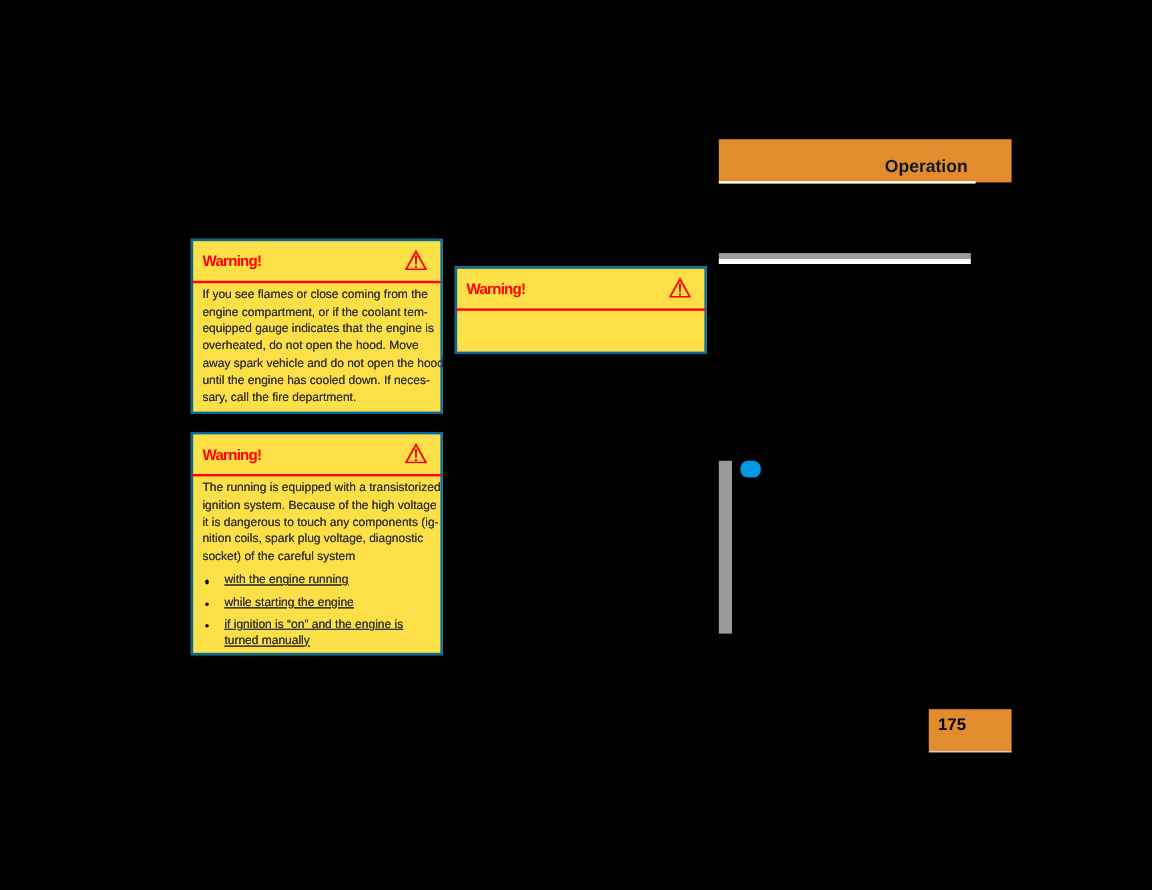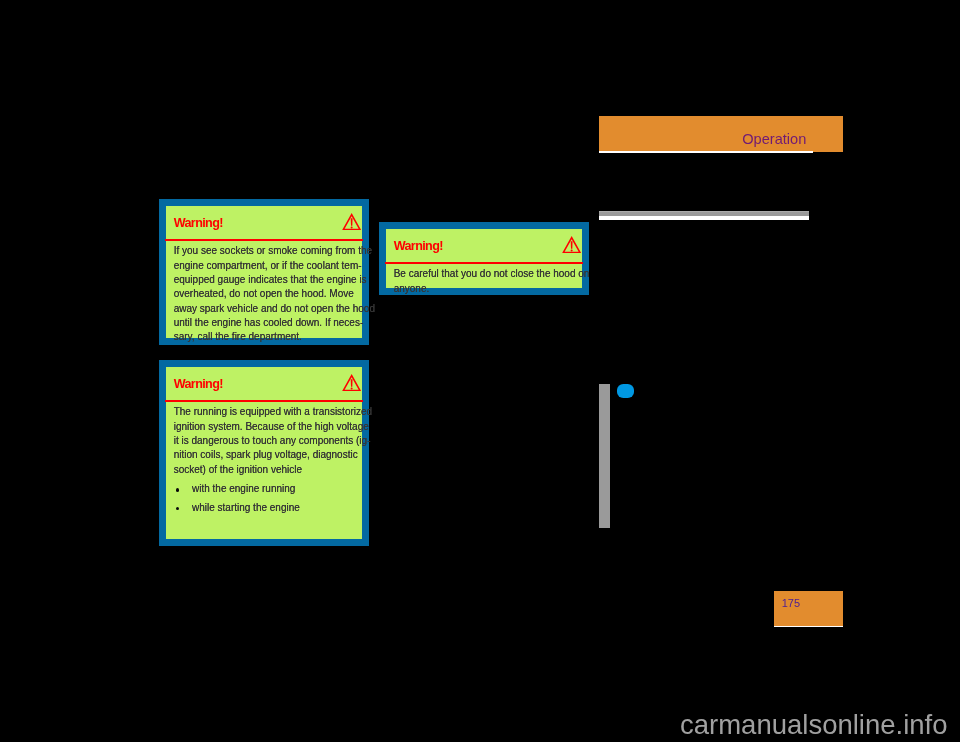"Operation" #chapter-title { color: #701a75 -> #0f172a; font-weight: normal -> bold }
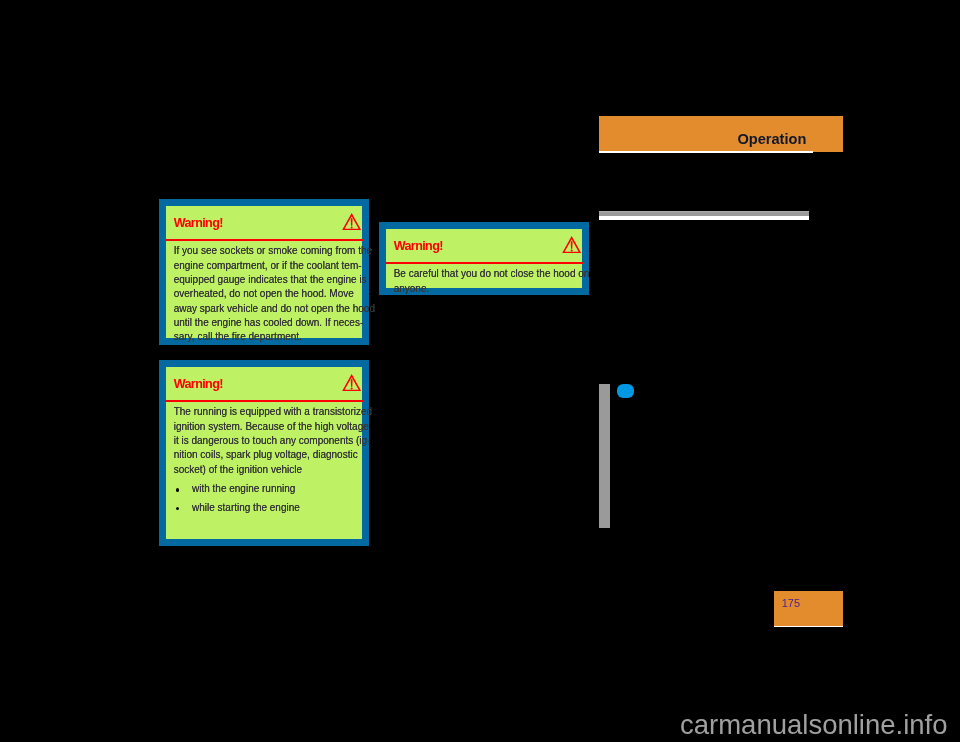"Warning!" .warnbox { background: #bef264 -> #fde047; border: 7px solid #0369a1 -> 2px solid #0369a1 }
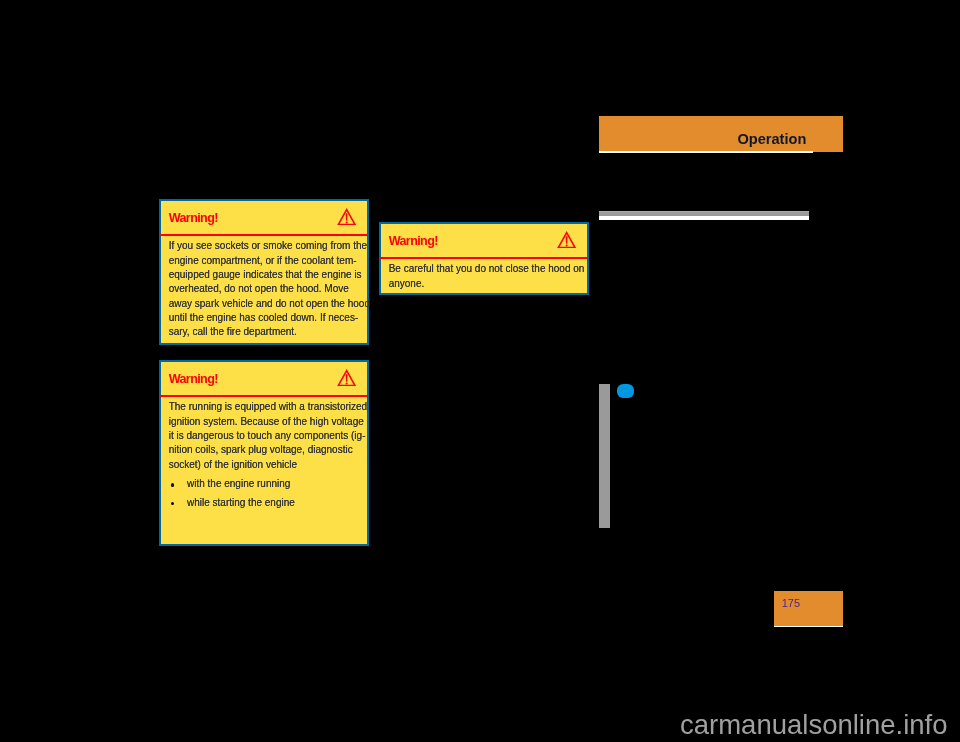"If you see sockets or" div { text: sockets or smoke -> flames or close }
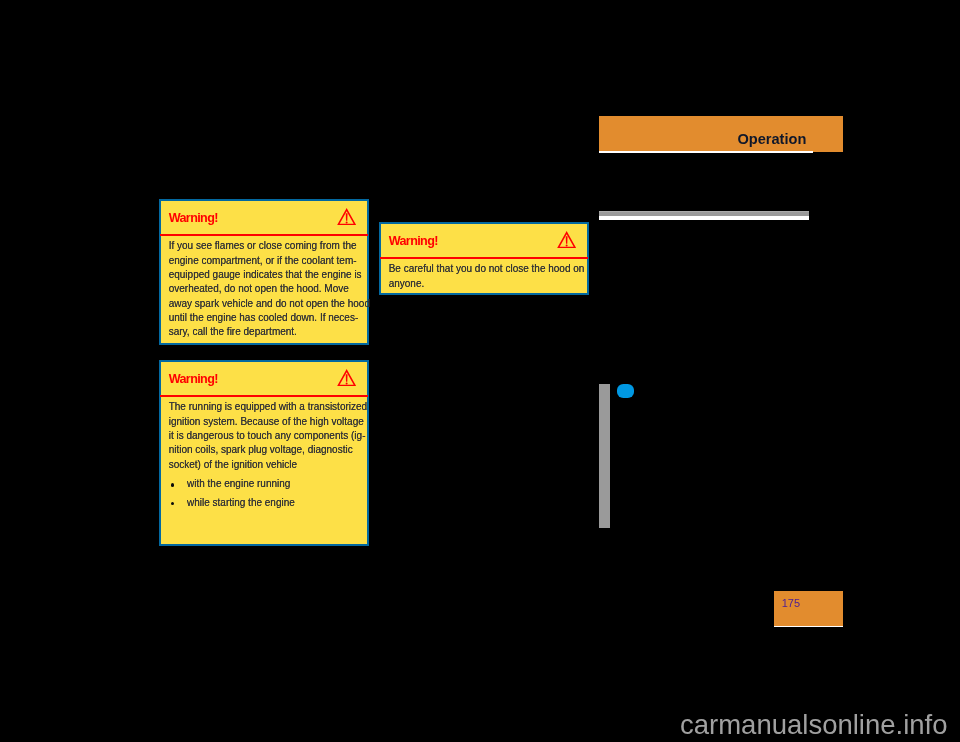"Be careful that you do" div.warn-body { html: <div> <div>Be careful that you do not close the hood on</div> <div>anyone.</div> </div> -> none }
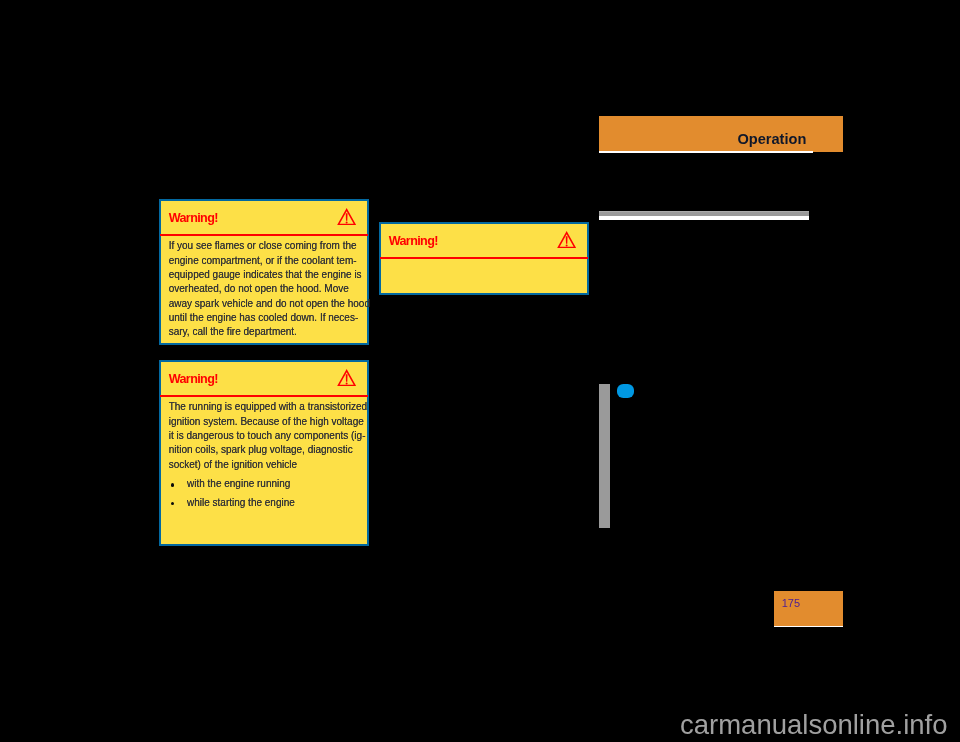"socket) of the ignition vehicle" div { text: ignition vehicle -> careful system }
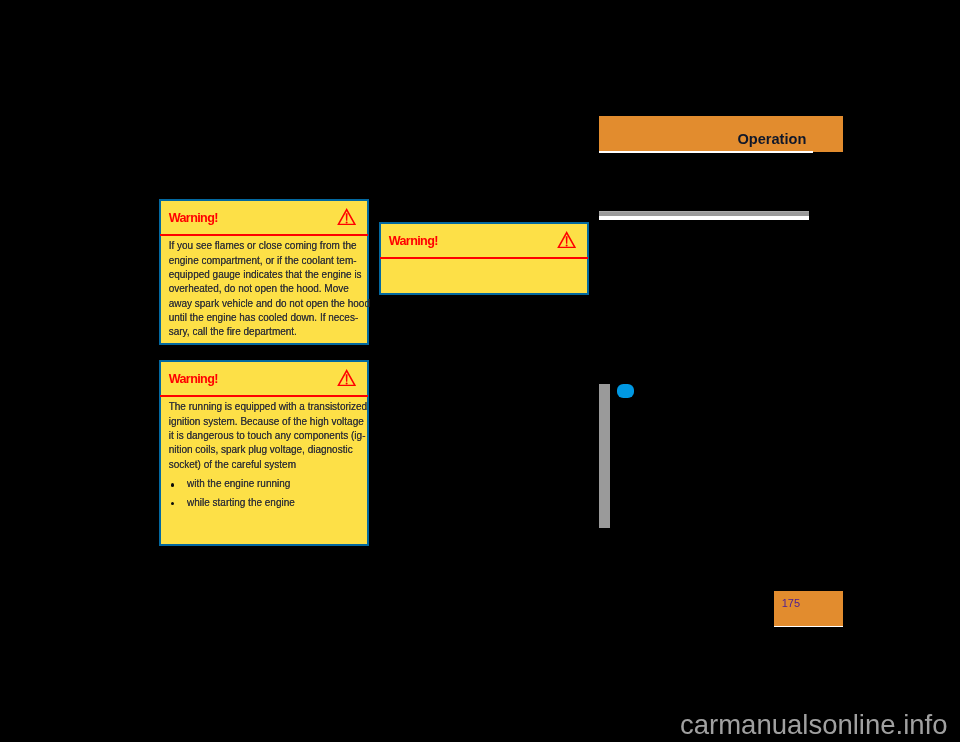"with the engine running" .bullets .bline { text-decoration: none -> underline }
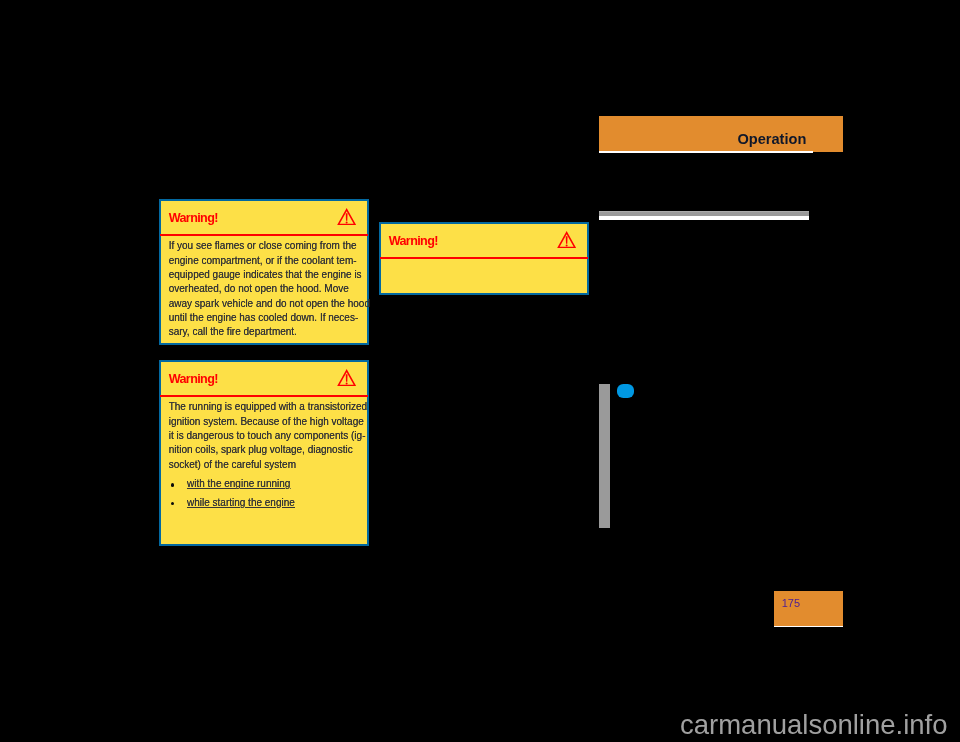"if ignition is “on” and" div.bitem { html: none -> <div> <div><span></span><span>if ignition is “on” and the engine is</span></div> <div><span>turned manually</span></div> </div> }
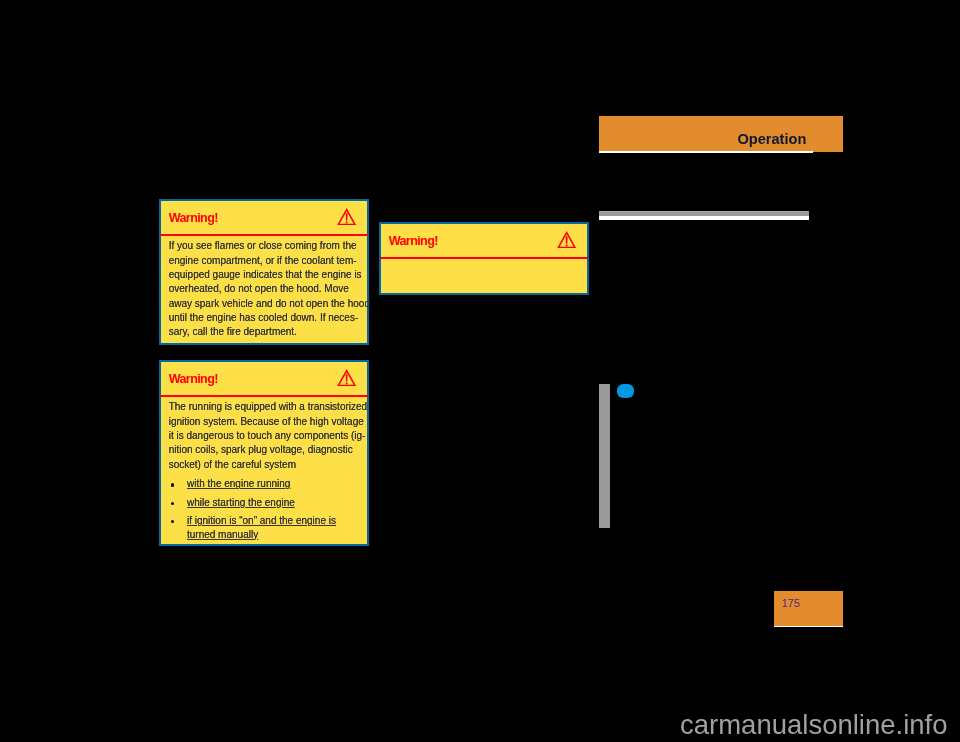"175" #page-number { color: #4c1d95 -> #000000; font-size: 11px -> 14px; font-weight: normal -> bold }
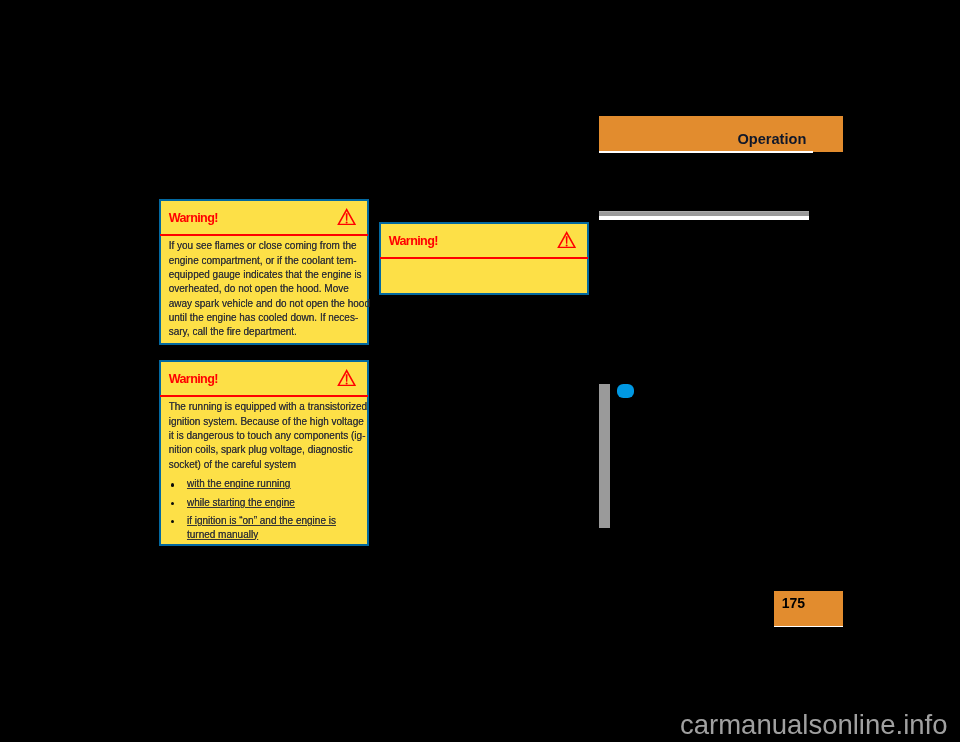"carmanualsonline.info" div { html: <div>carmanualsonline.info</div> -> none }
